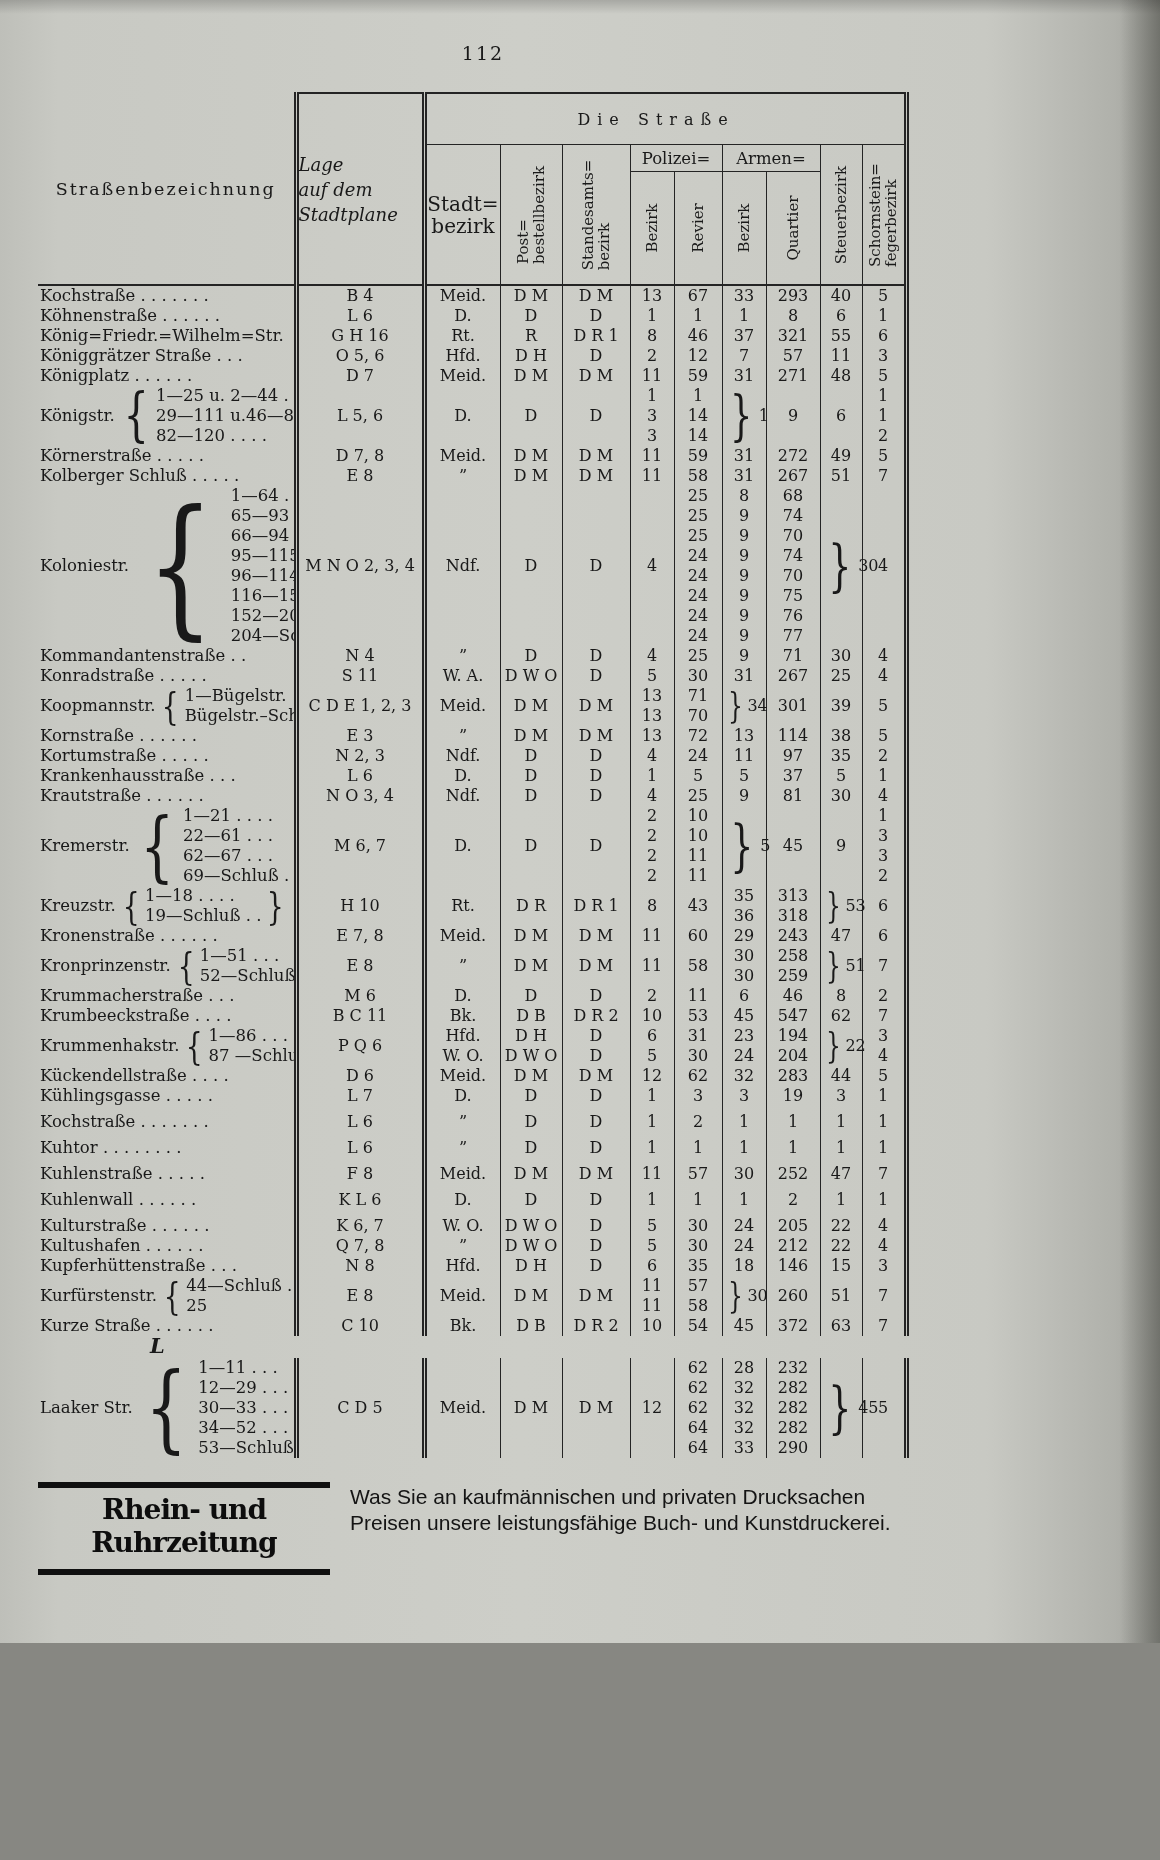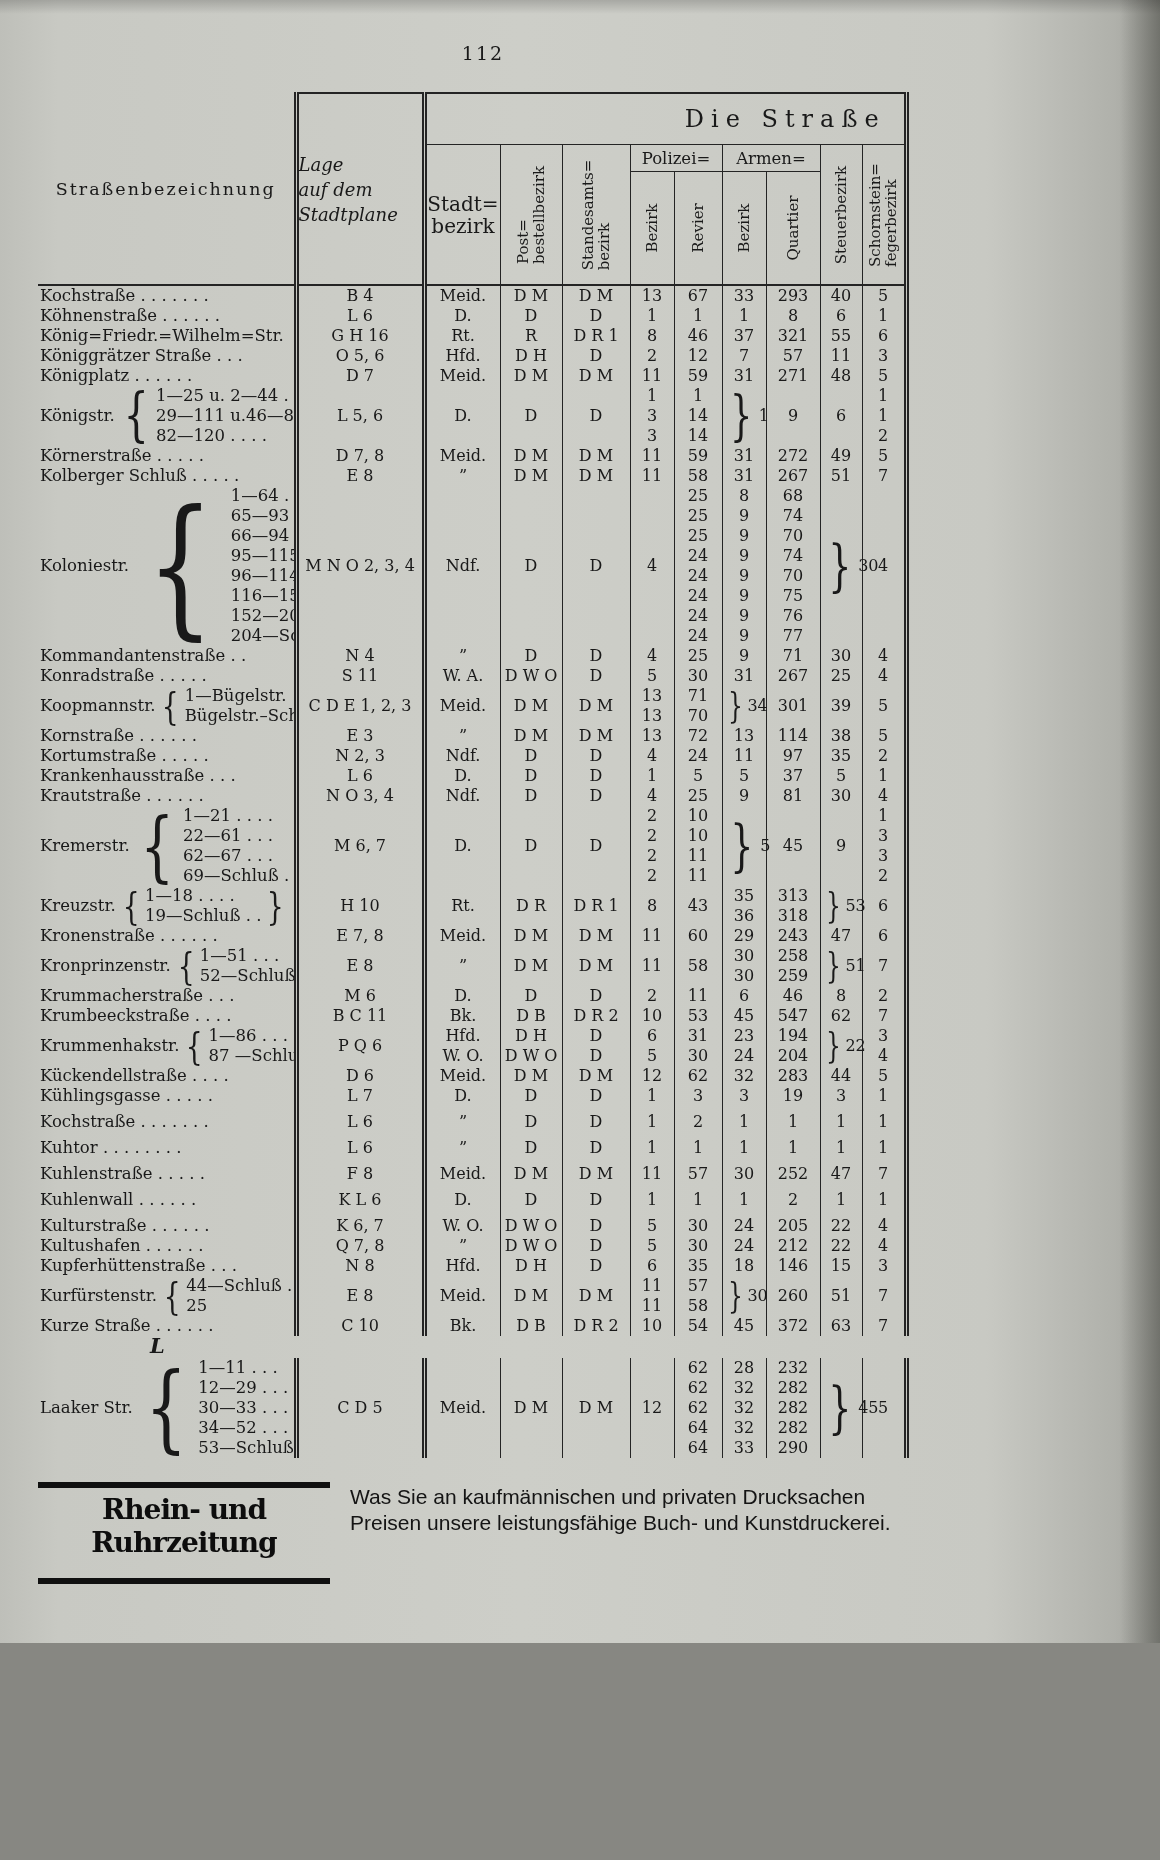"Die Straße" .h-title { font-size: 24px -> 16px; text-align: right -> center }
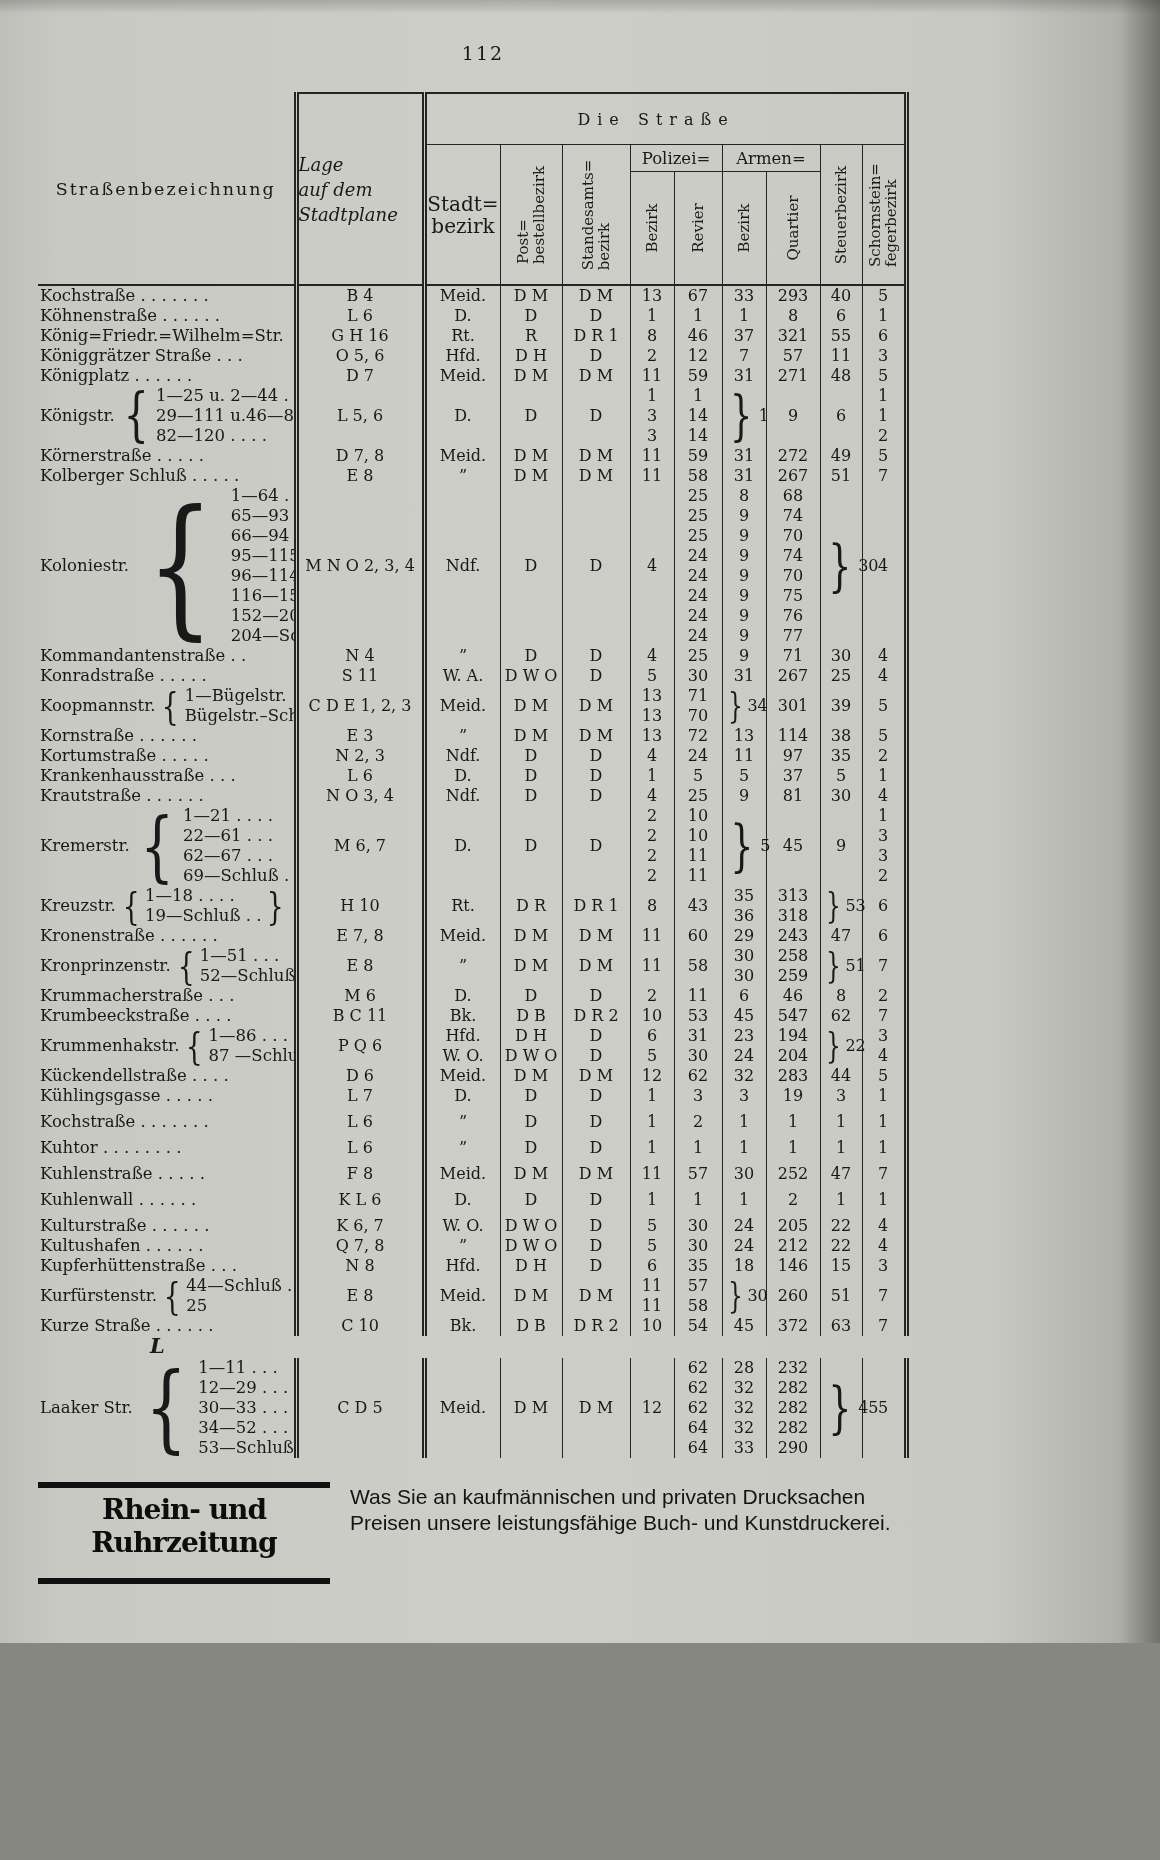"Rhein- und Ruhrzeitung" .ad-brand { padding: 5px 2px 19px -> 5px 2px 10px }
